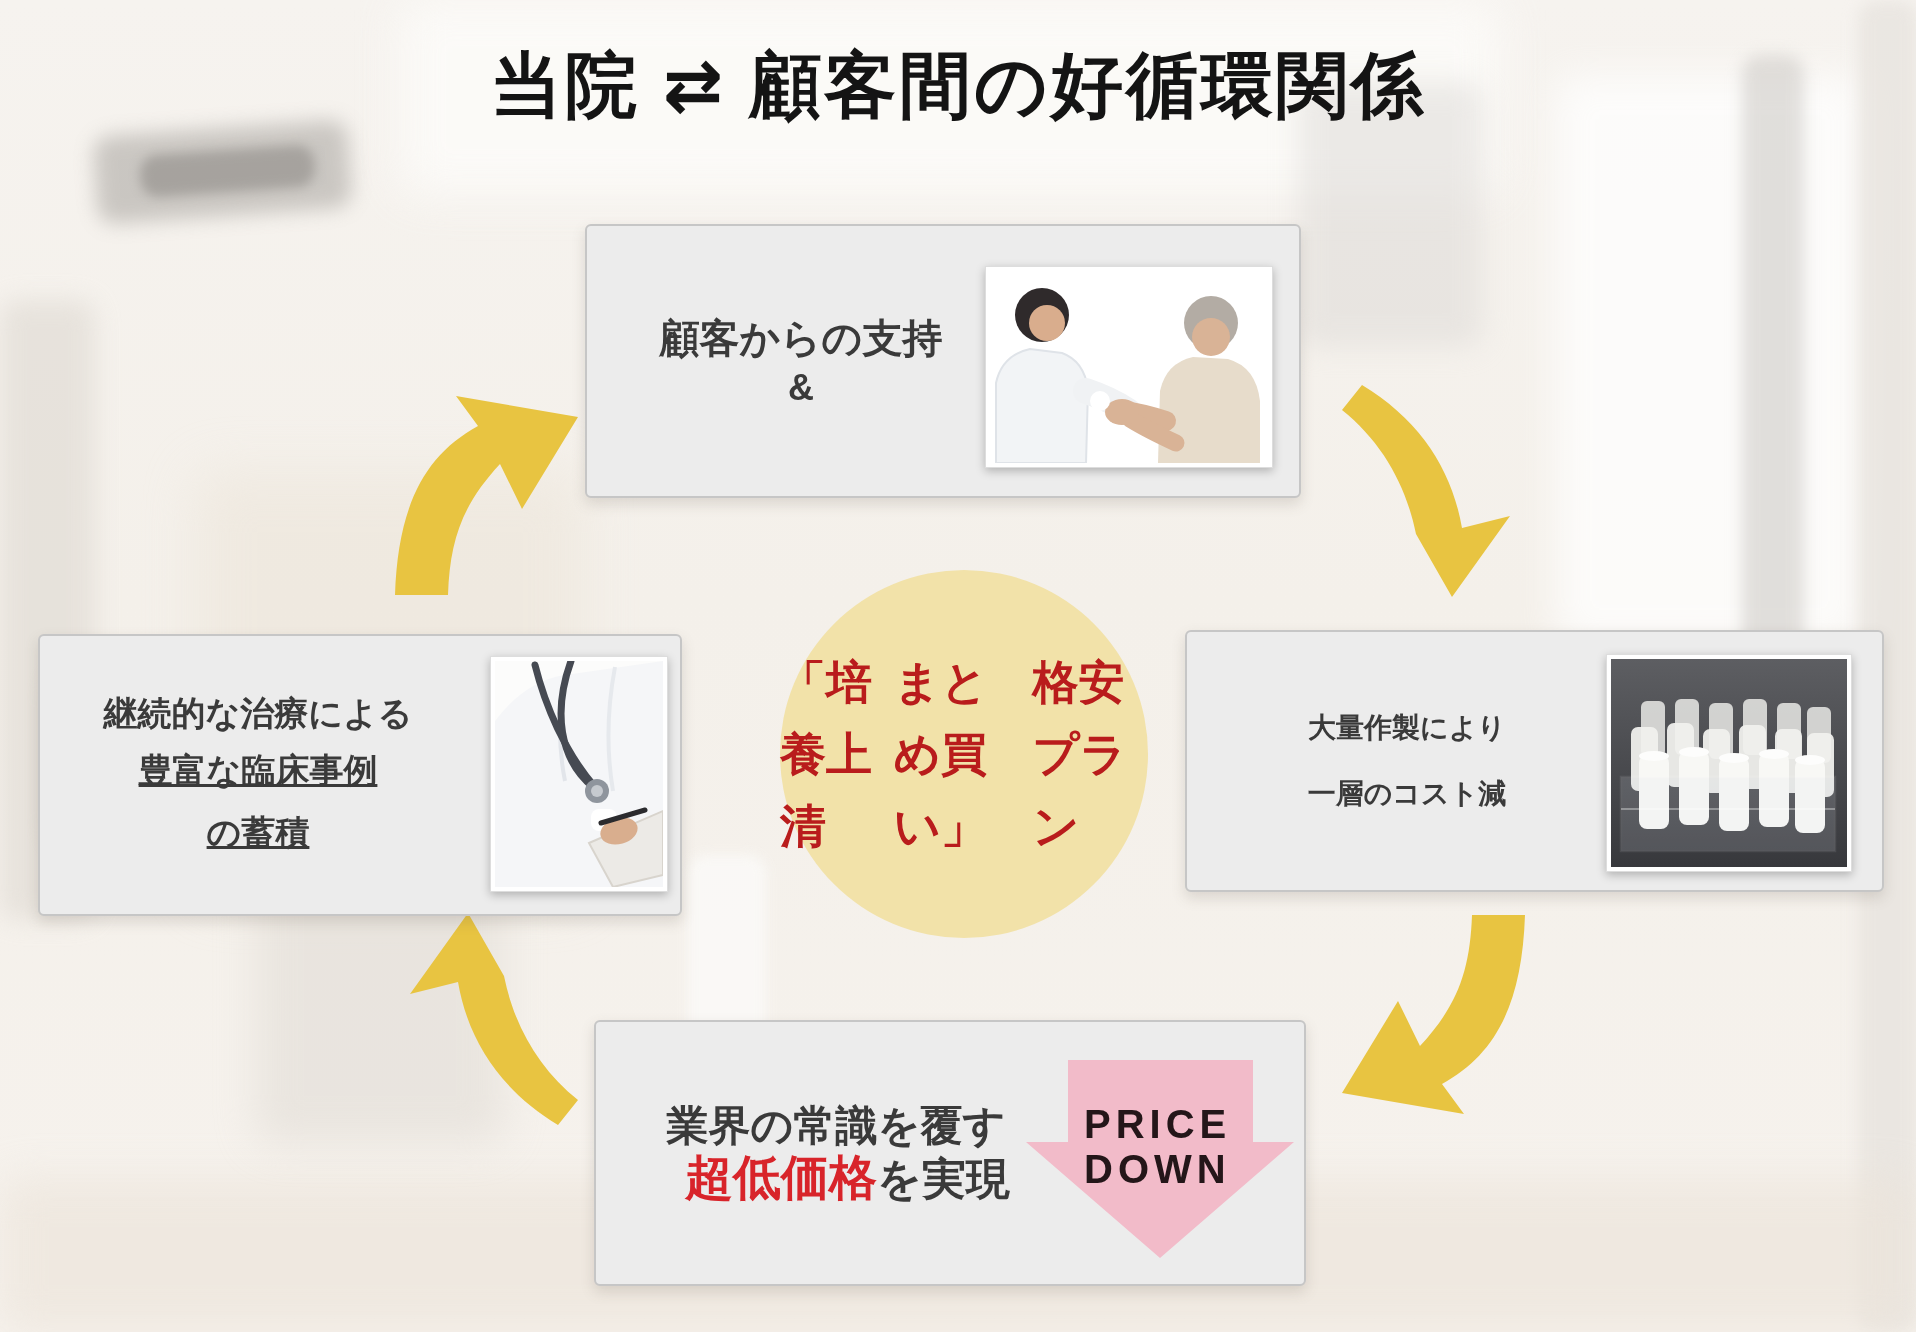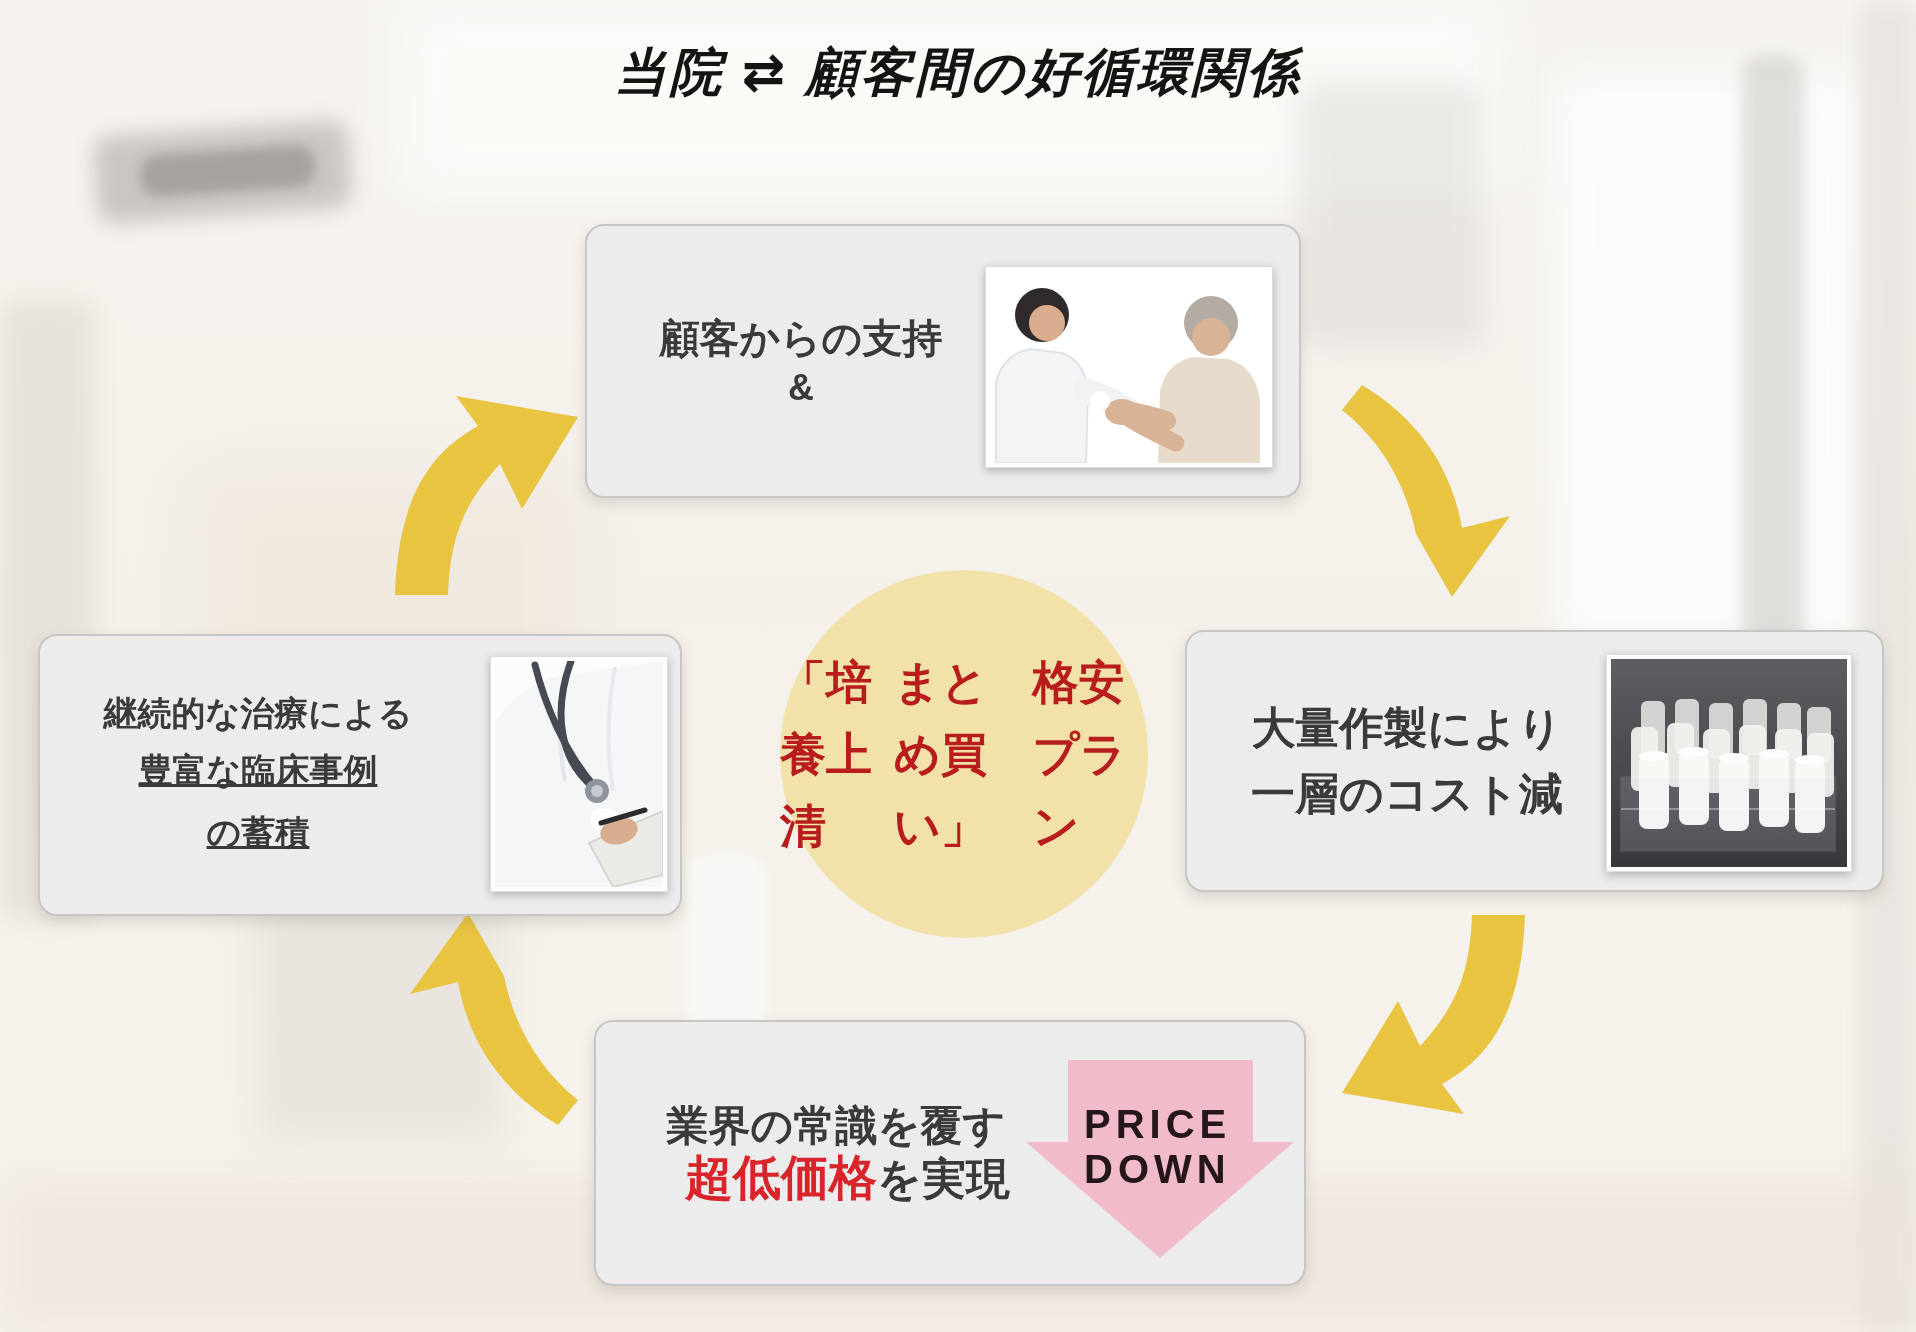"当院 ⇄ 顧客間の好循環関係" .title { font-size: 52px -> 72px; font-style: italic -> none }
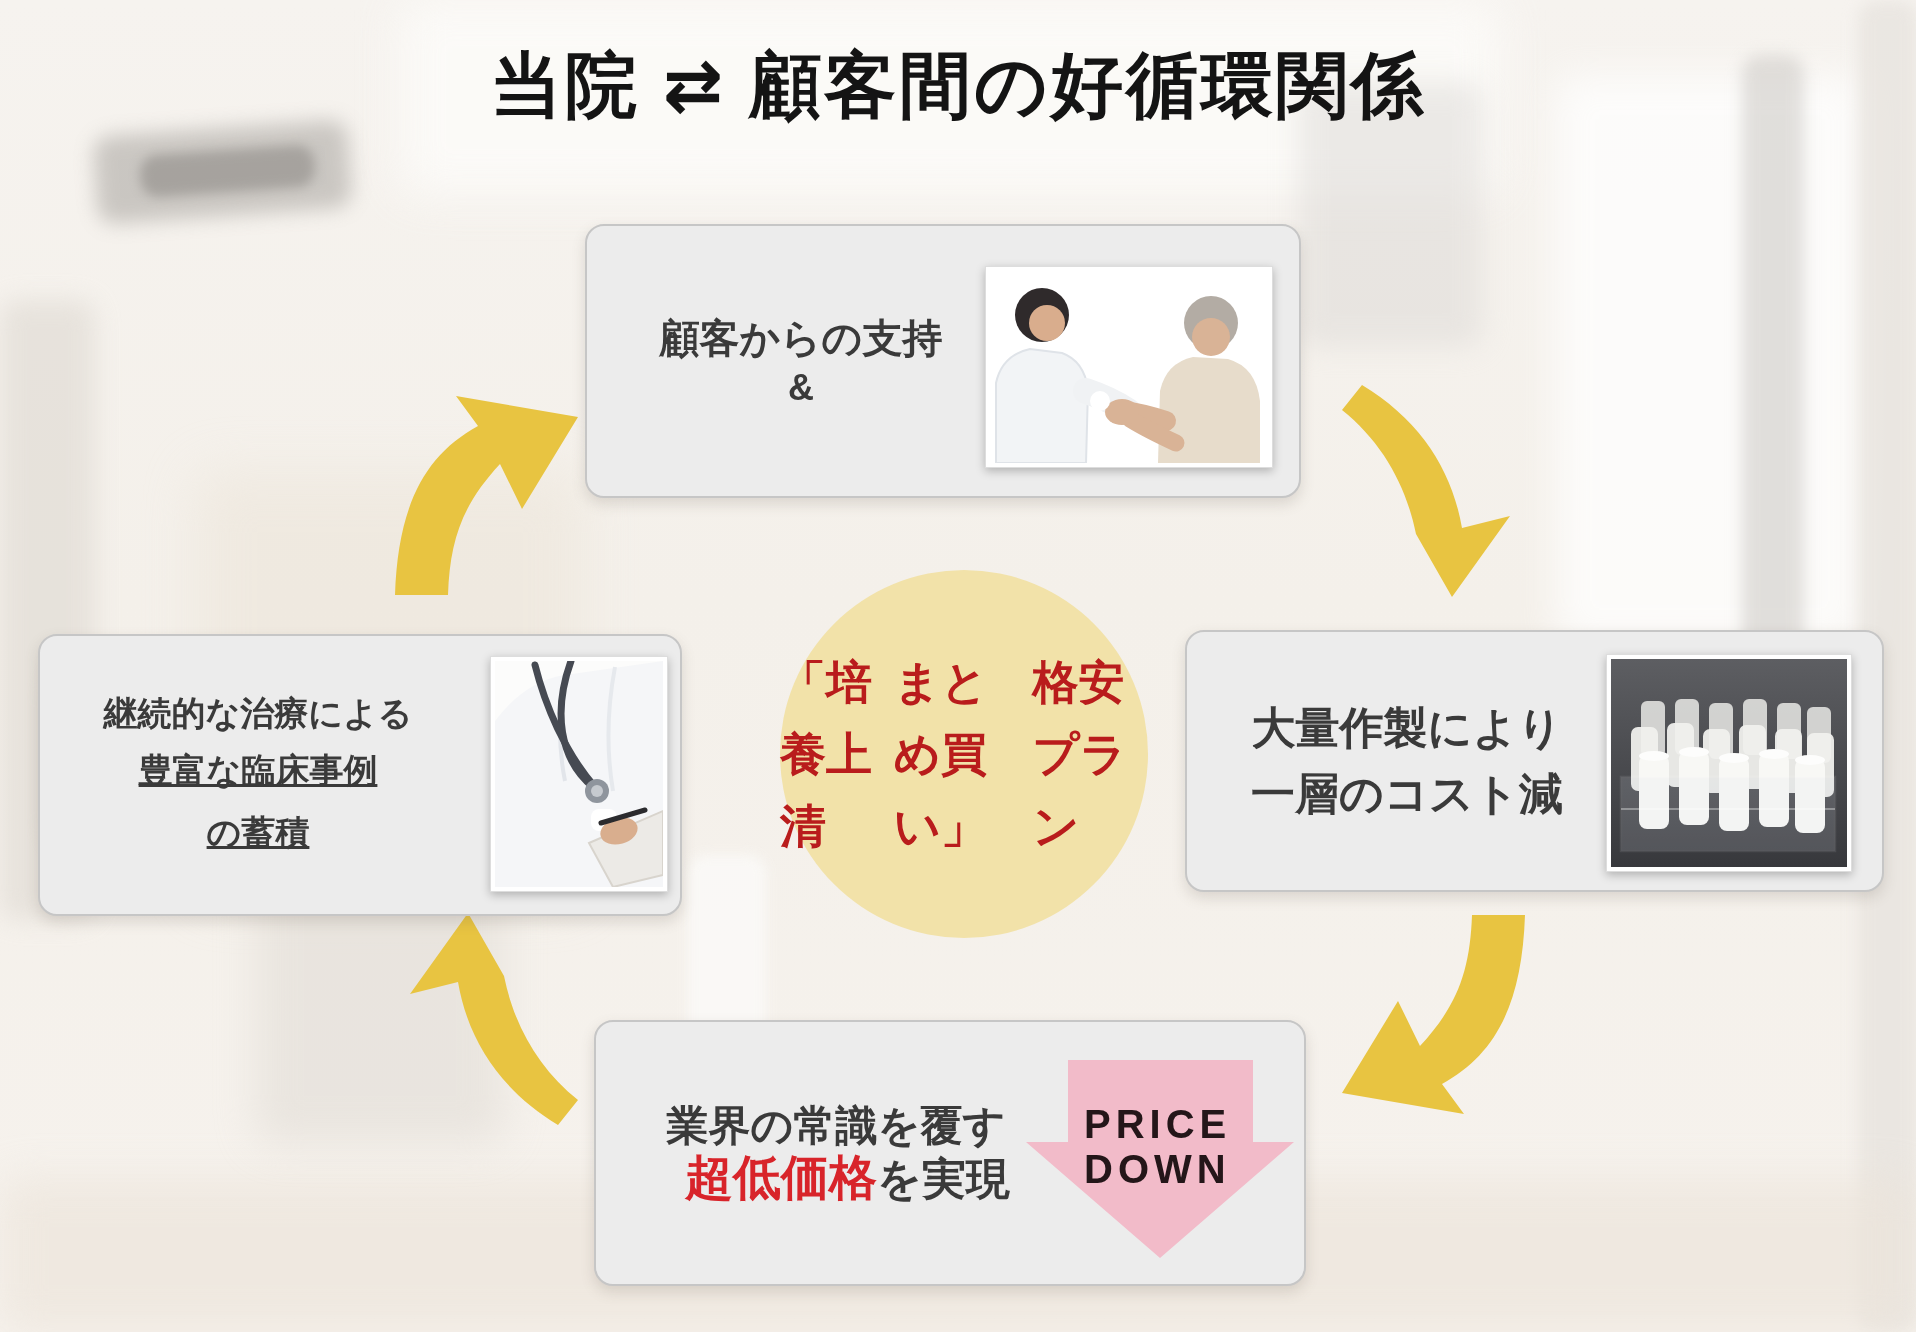"顧客からの支持" .box { border-radius: 19px -> 6px }
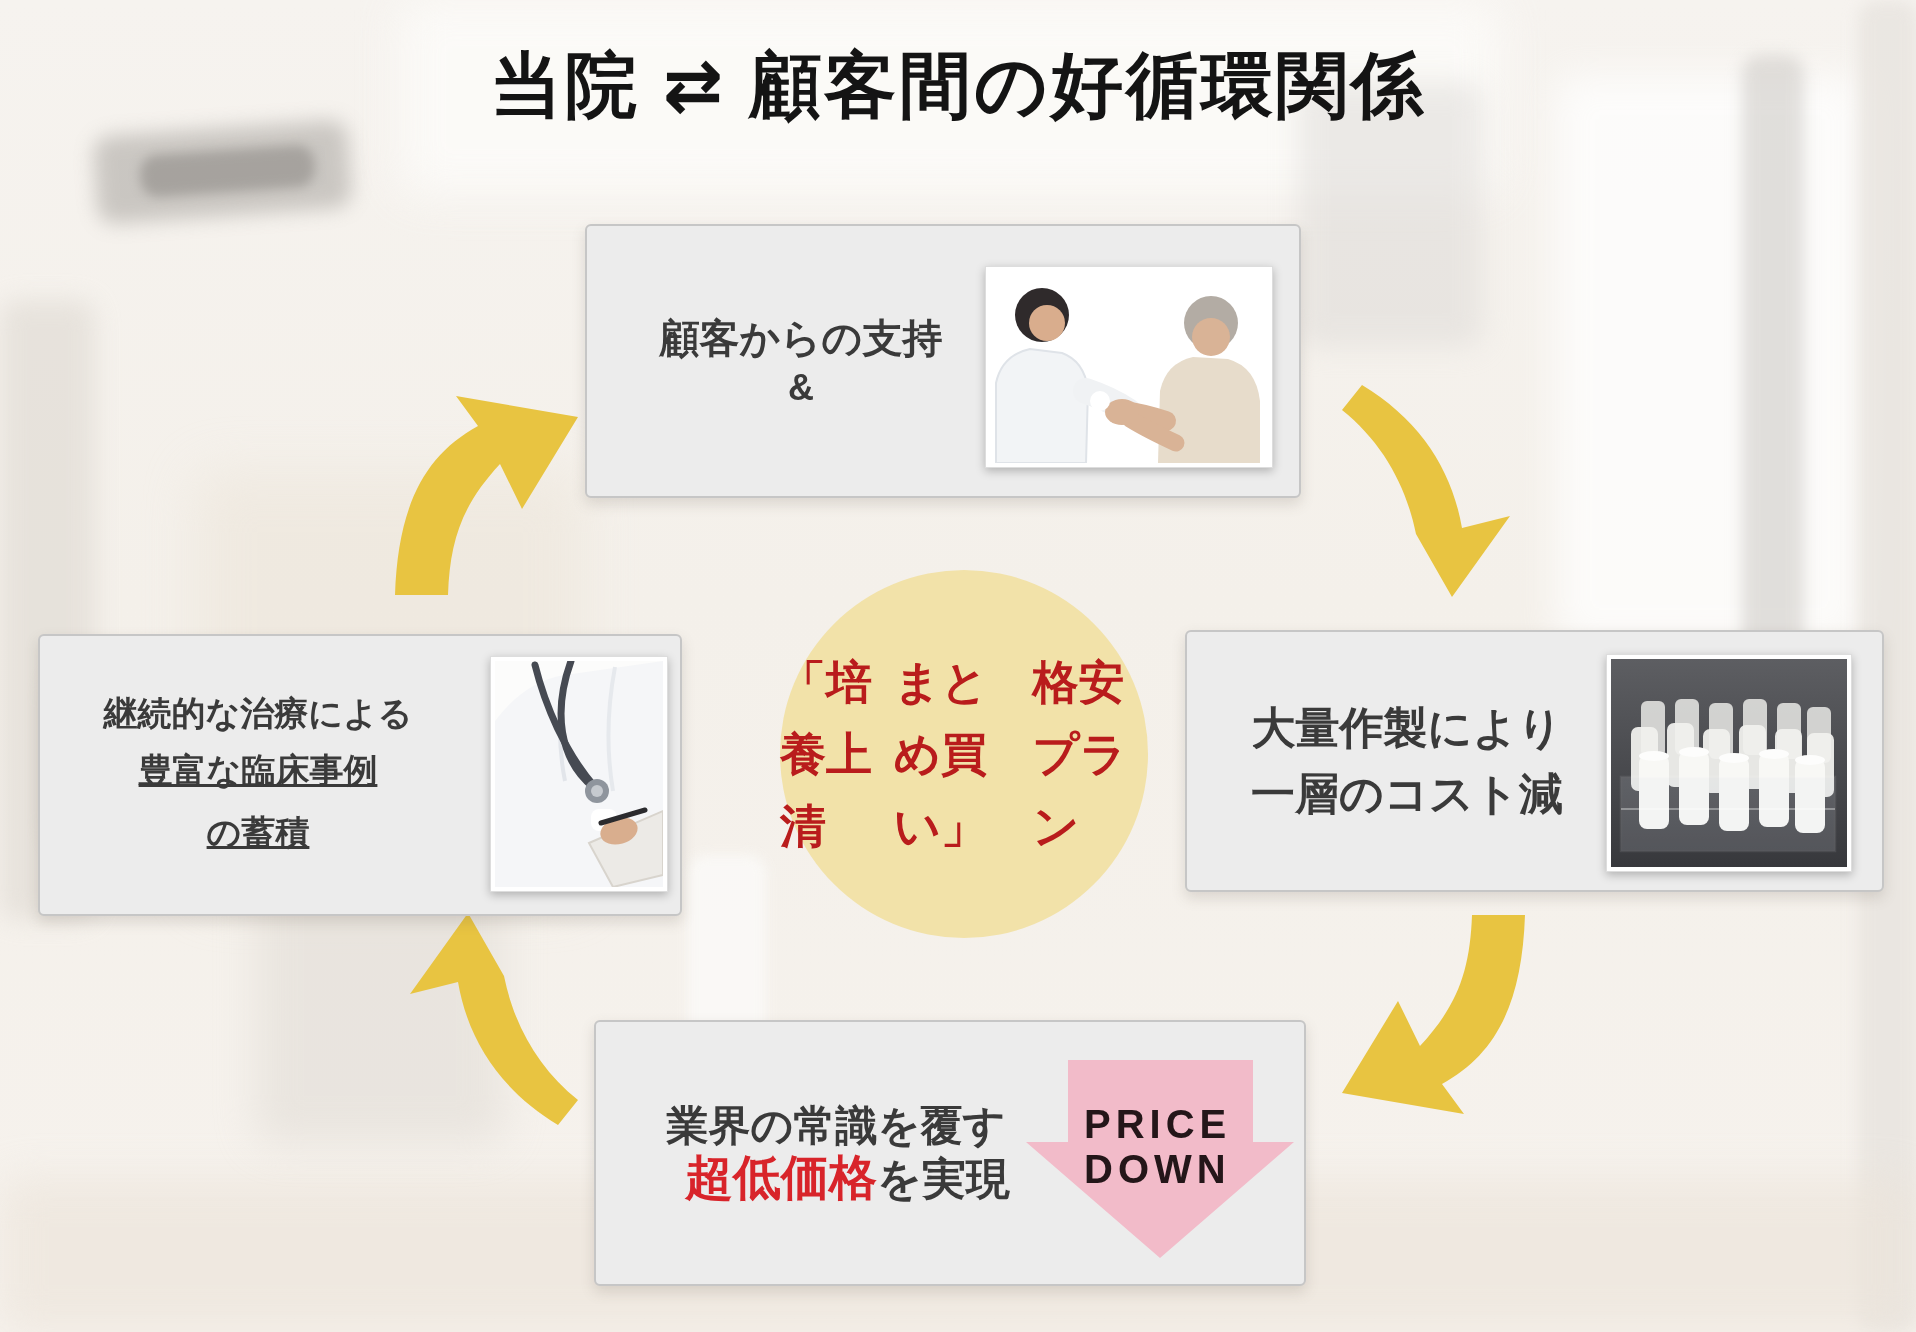"大量作製により" .box-right .l { font-size: 44px -> 28px }
